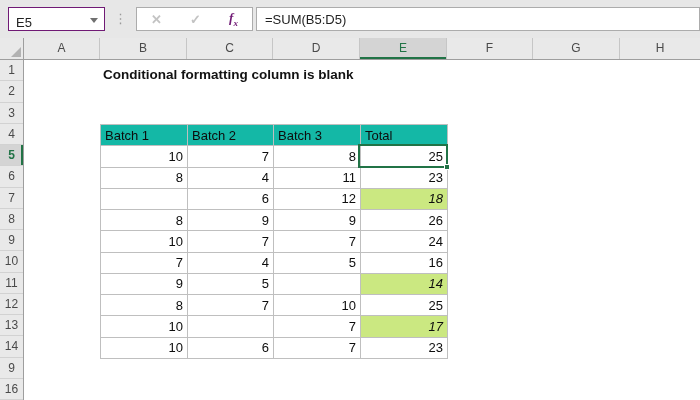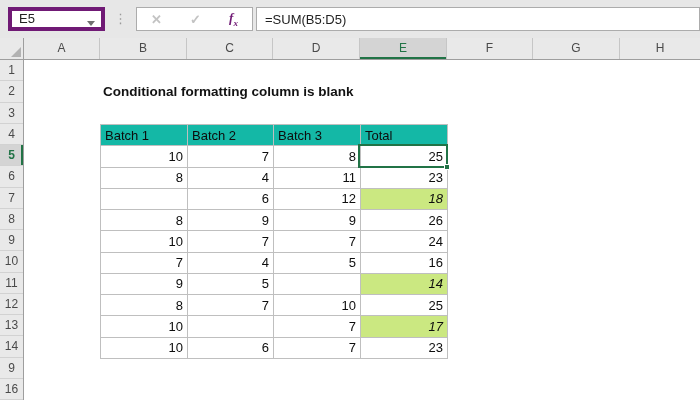"E5" .namebox { align-items: flex-start -> flex-end; border: 4px solid #701a75 -> 1px solid #701a75 }
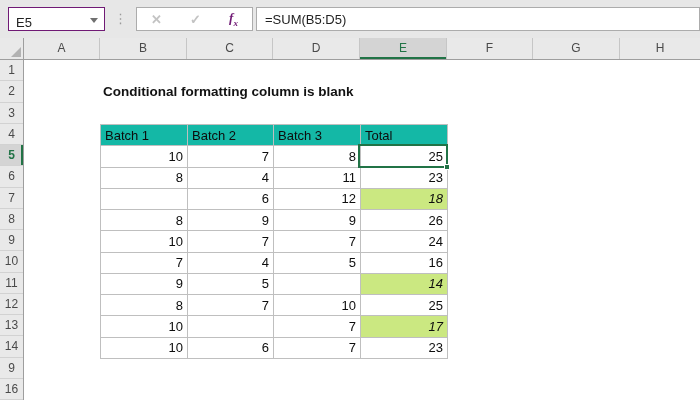"Conditional formatting column is blank" .sheet-title { top: 81px -> 64px }
